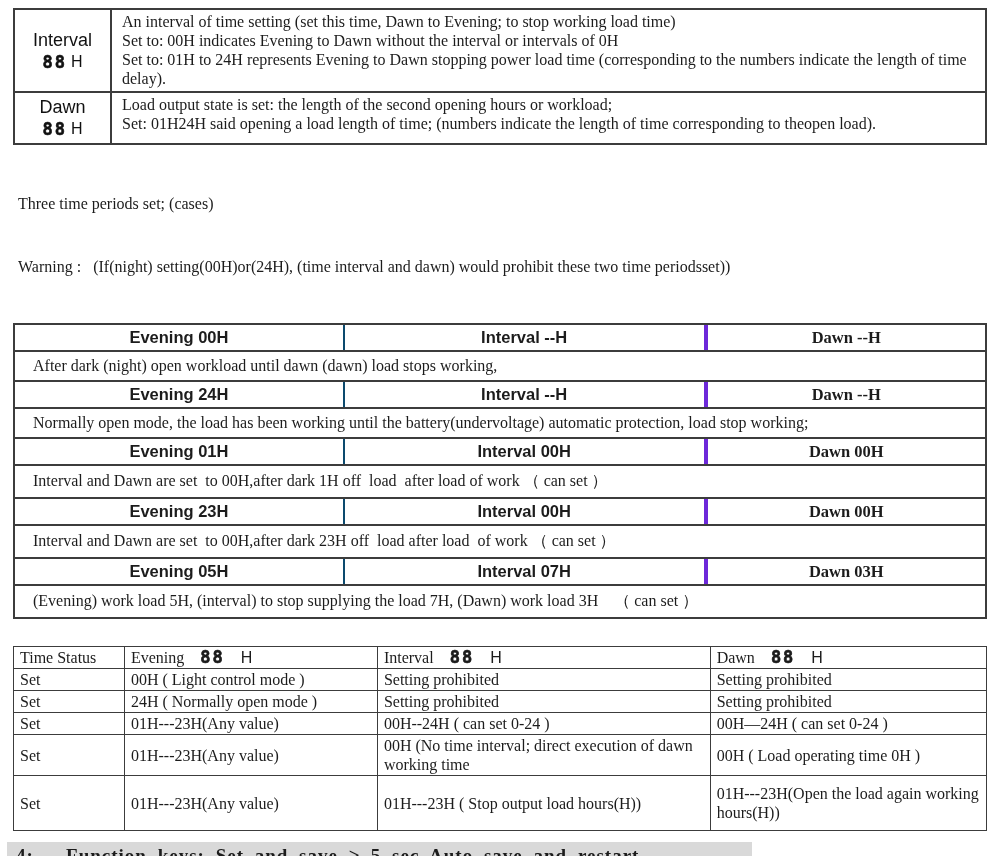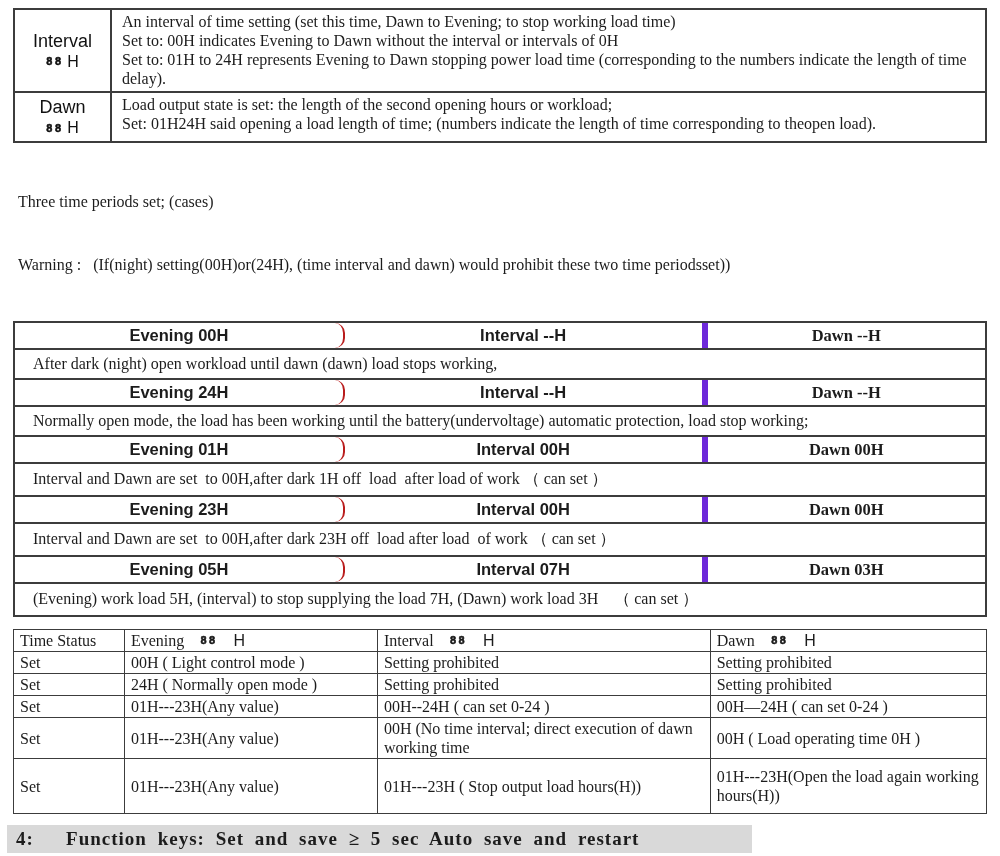"88" .seg { font-size: 11px -> 17px }
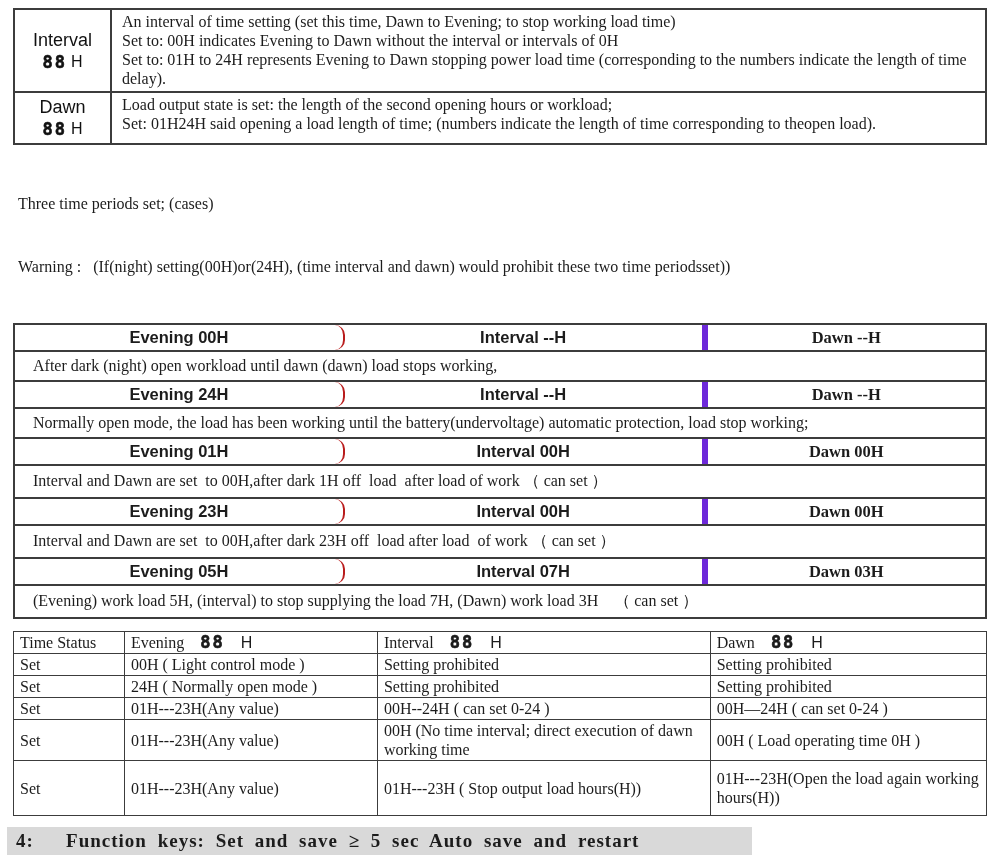"Evening 00H" .cc1 { border-radius: 10px -> none; border-right: 2px solid #b91c1c -> 2px solid #0c4a6e }
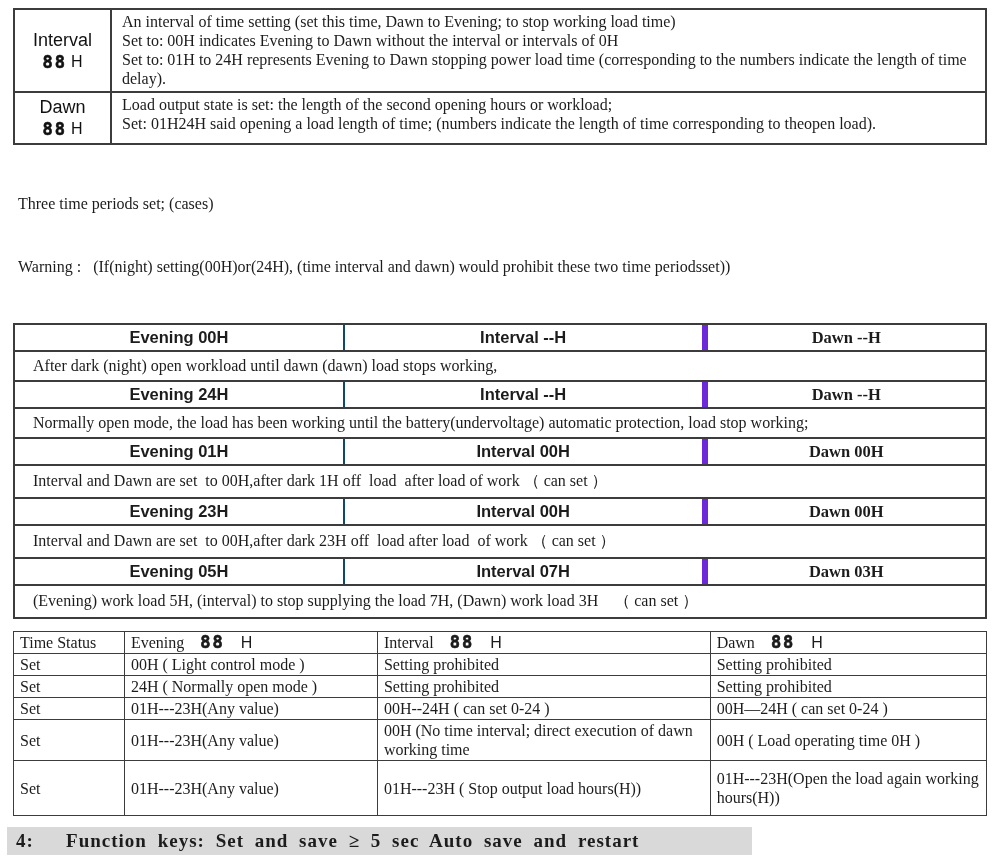"Interval --H" .cc2 { border-right: 6px solid #6d28d9 -> 4px solid #6d28d9 }
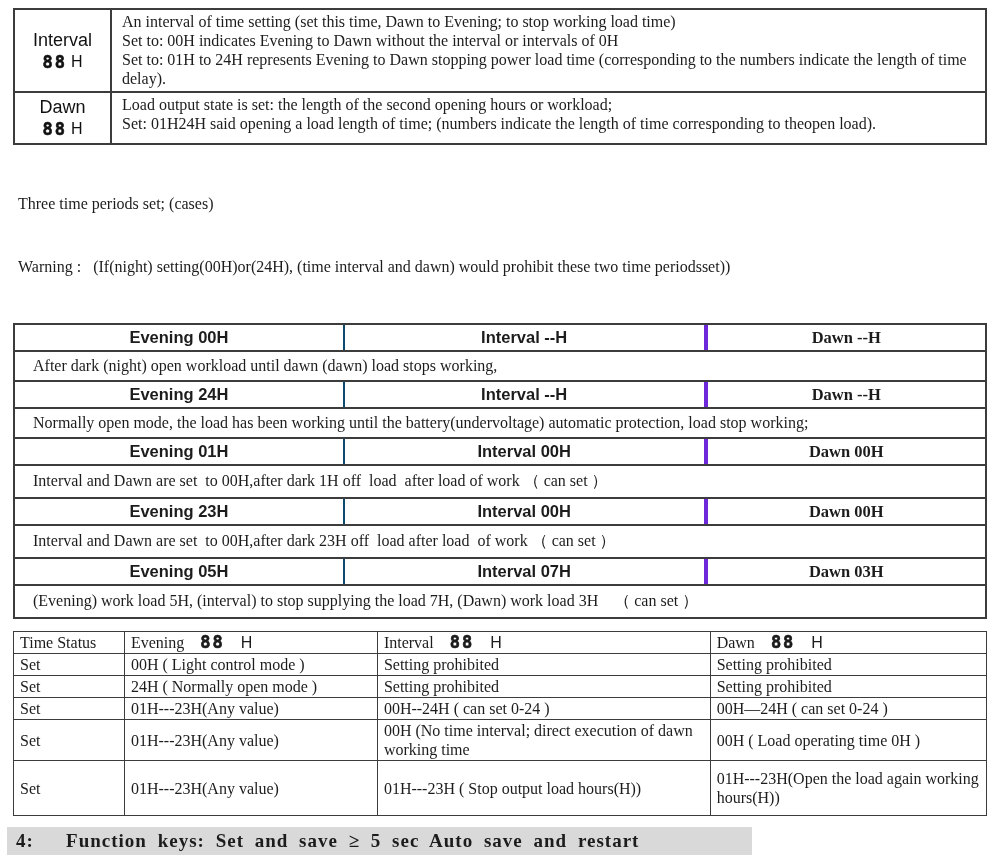"Time Status" table.status { margin-top: 12px -> 27px }
